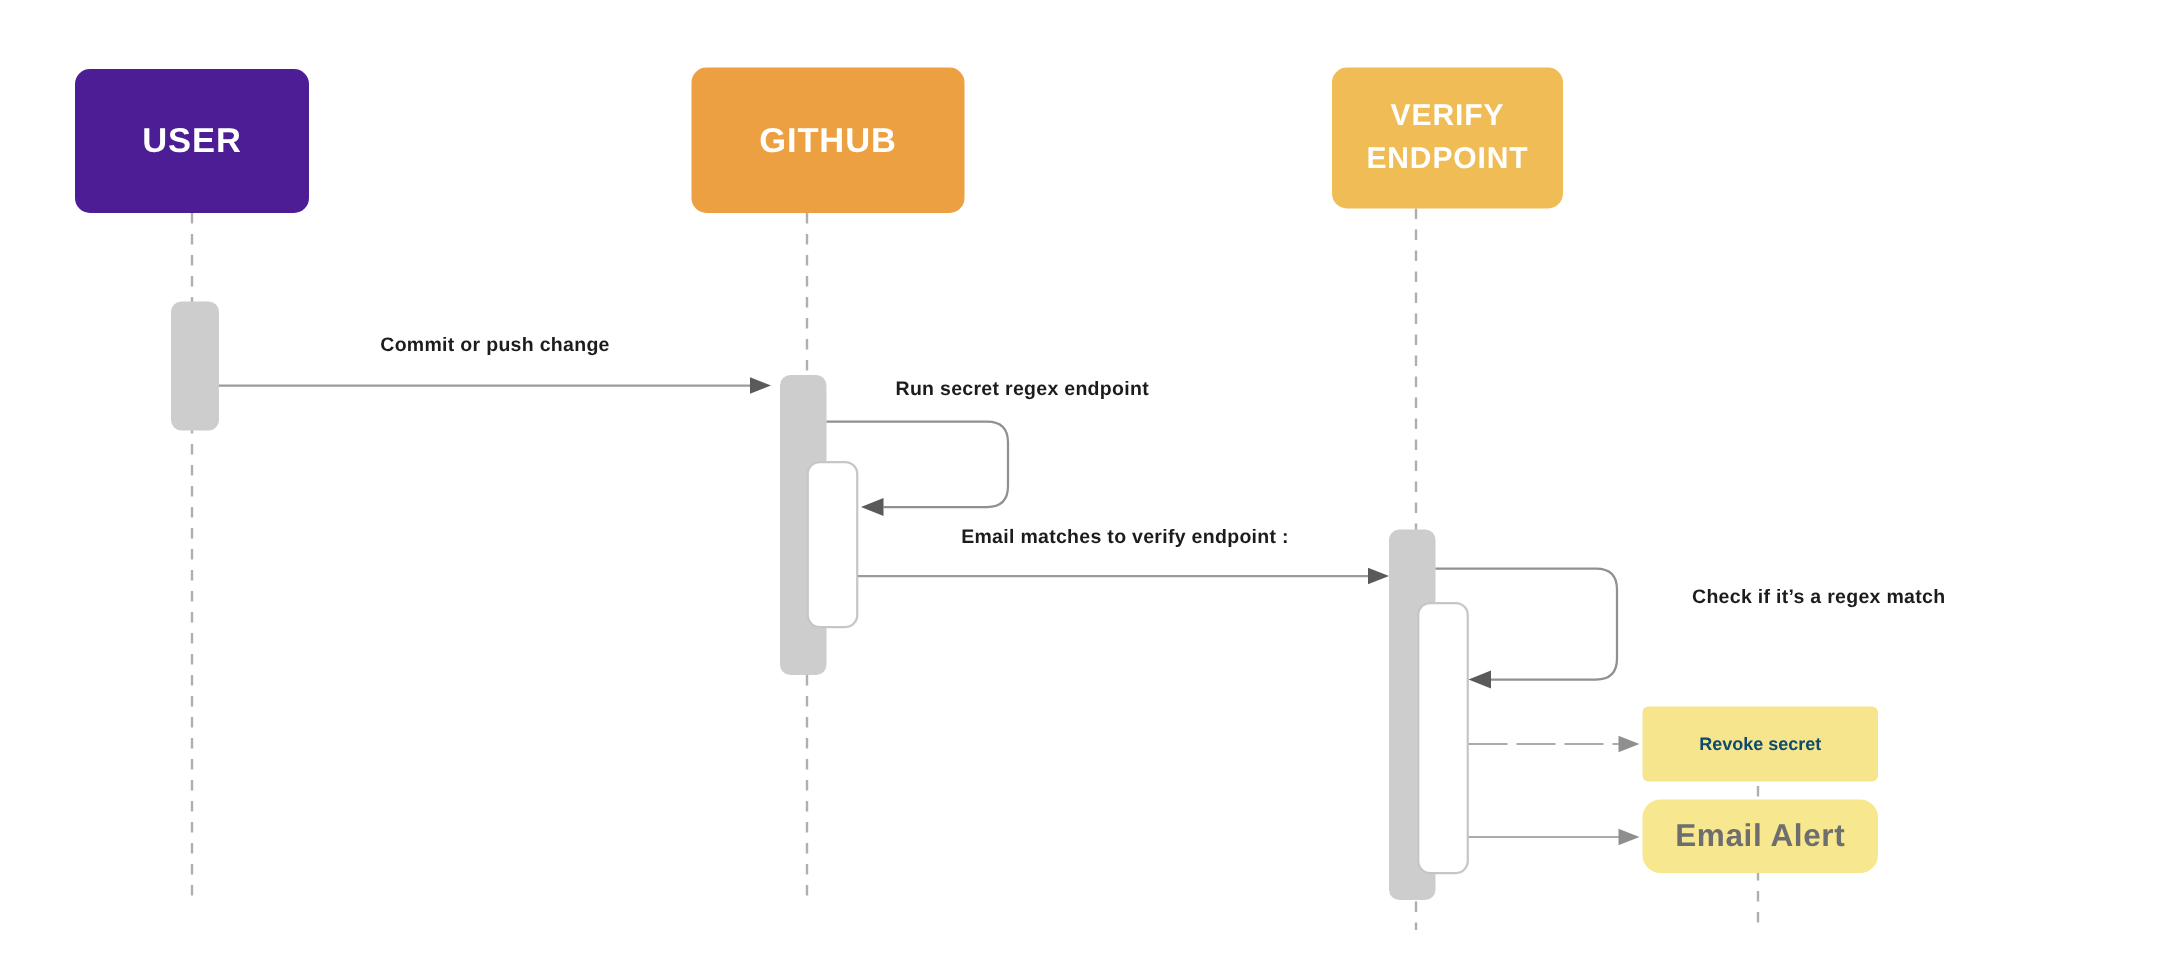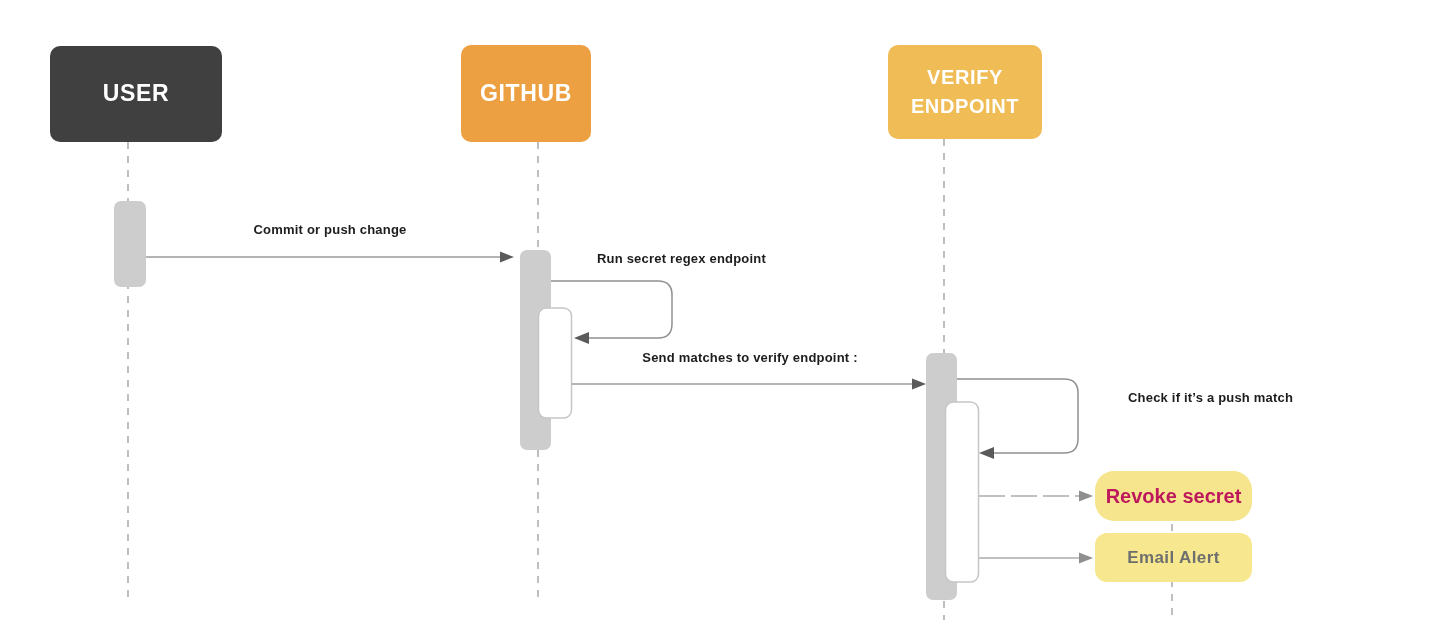"USER" .actor-user { background: #404040 -> #4c1d95; width: 172px -> 156px }
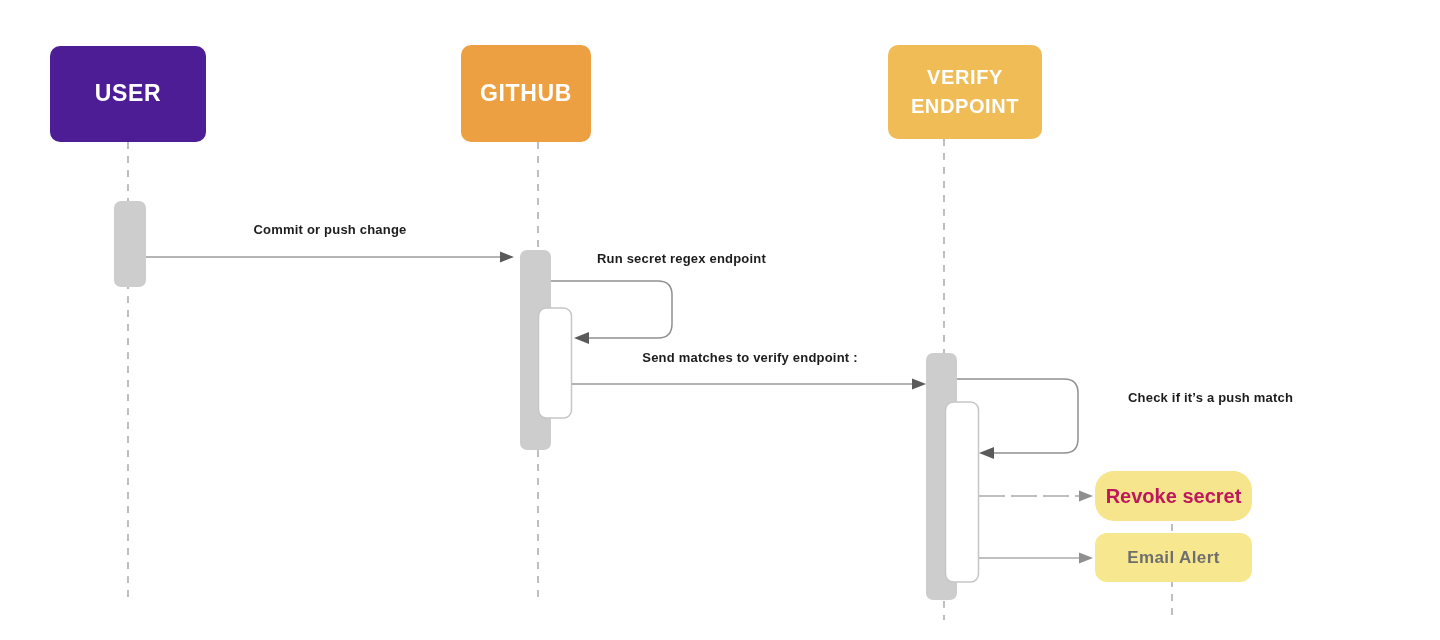"GITHUB" .actor-github { width: 130px -> 182px }
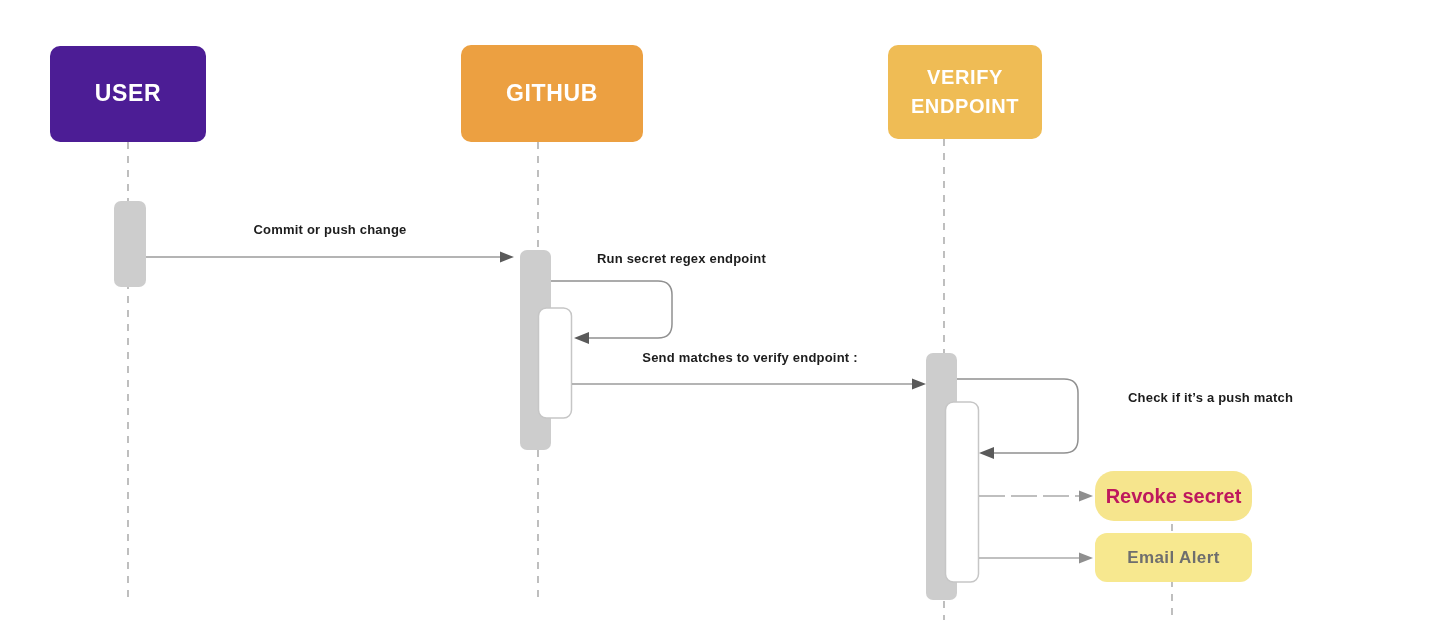"Send matches to verify endpoint" div.msg { text: Send -> Email }
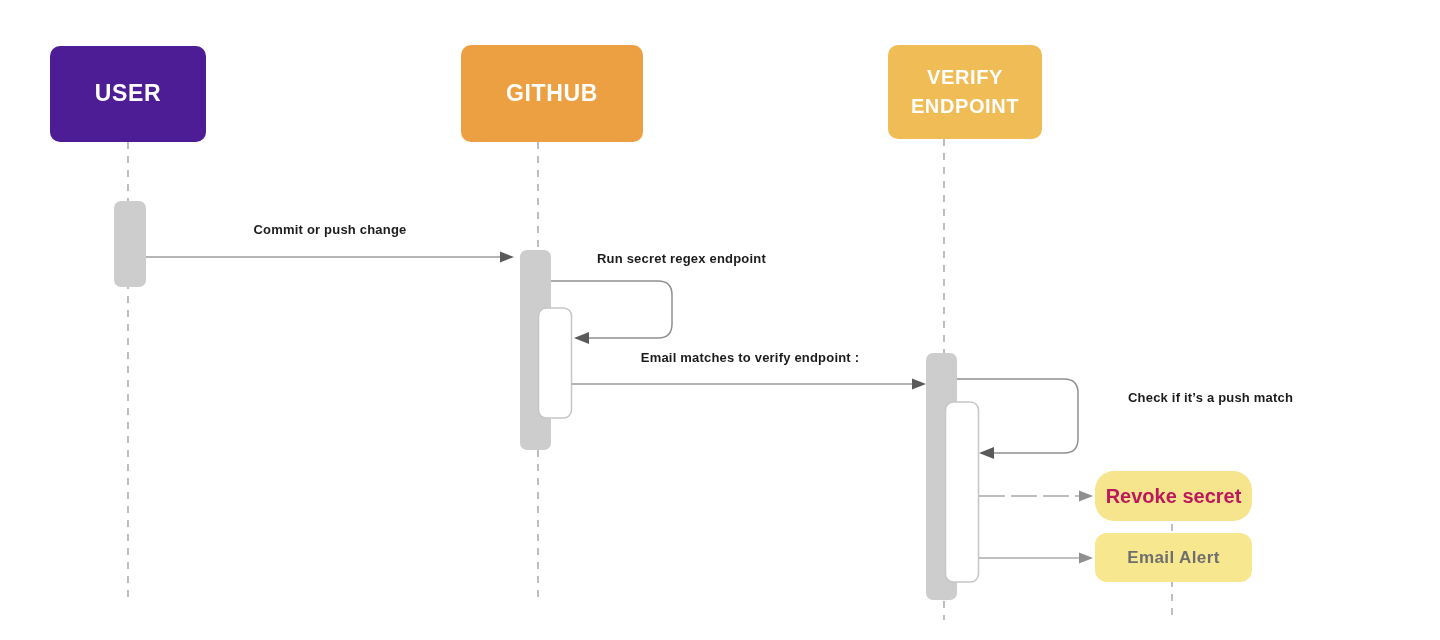"Check if it’s a push" div.msg { text: push -> regex }
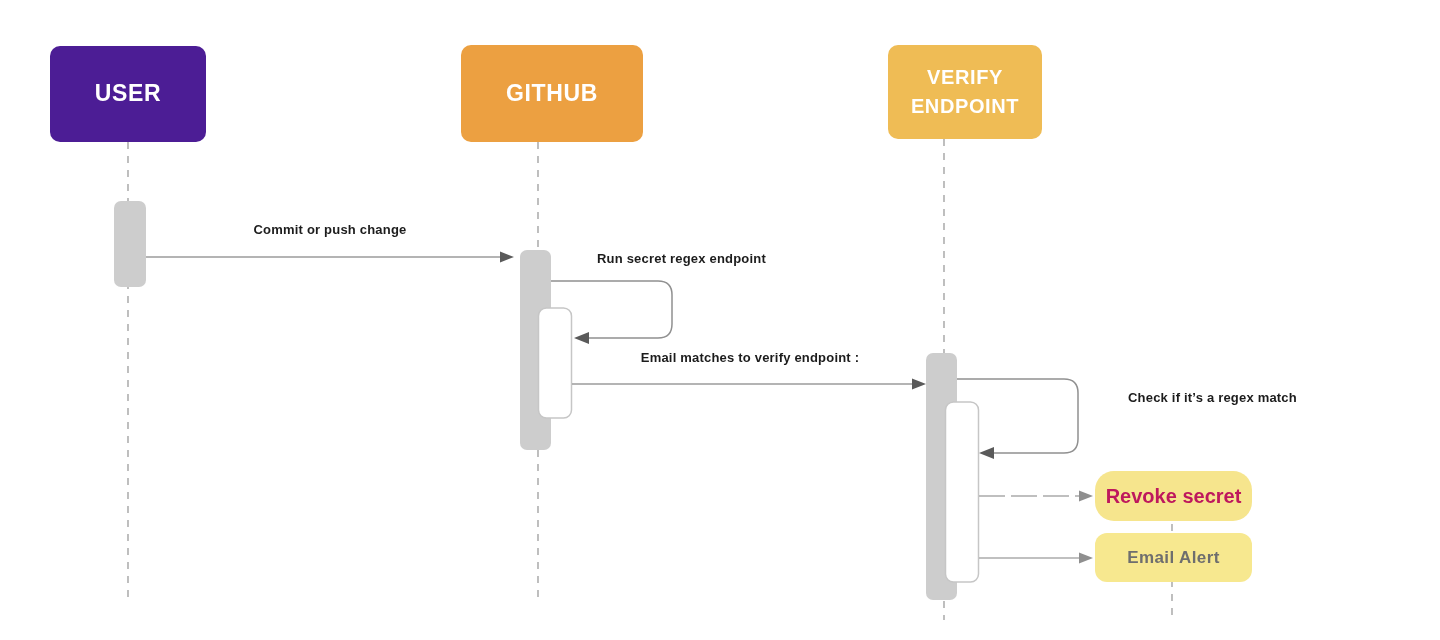"Revoke secret" .note-revoke { border-radius: 19px -> 4px; color: #be185d -> #0c4a6e; font-size: 20px -> 12px }
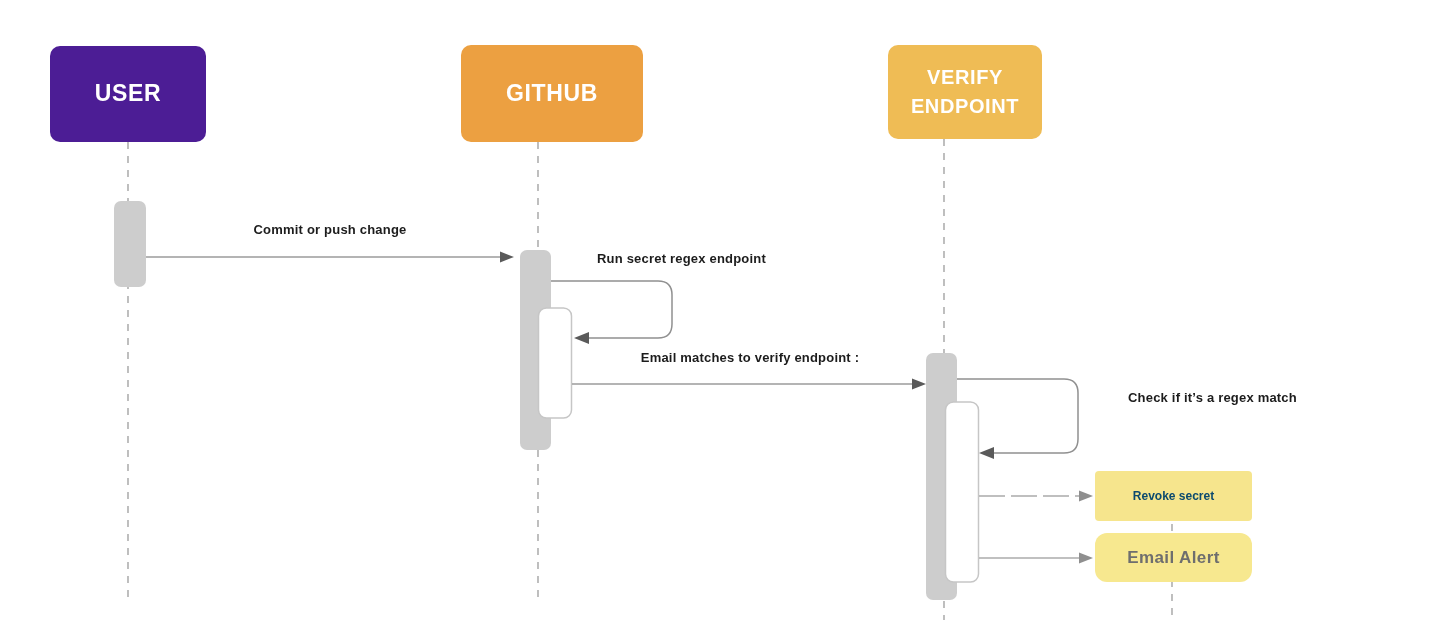"Email Alert" .note-email { font-size: 17px -> 21px }
